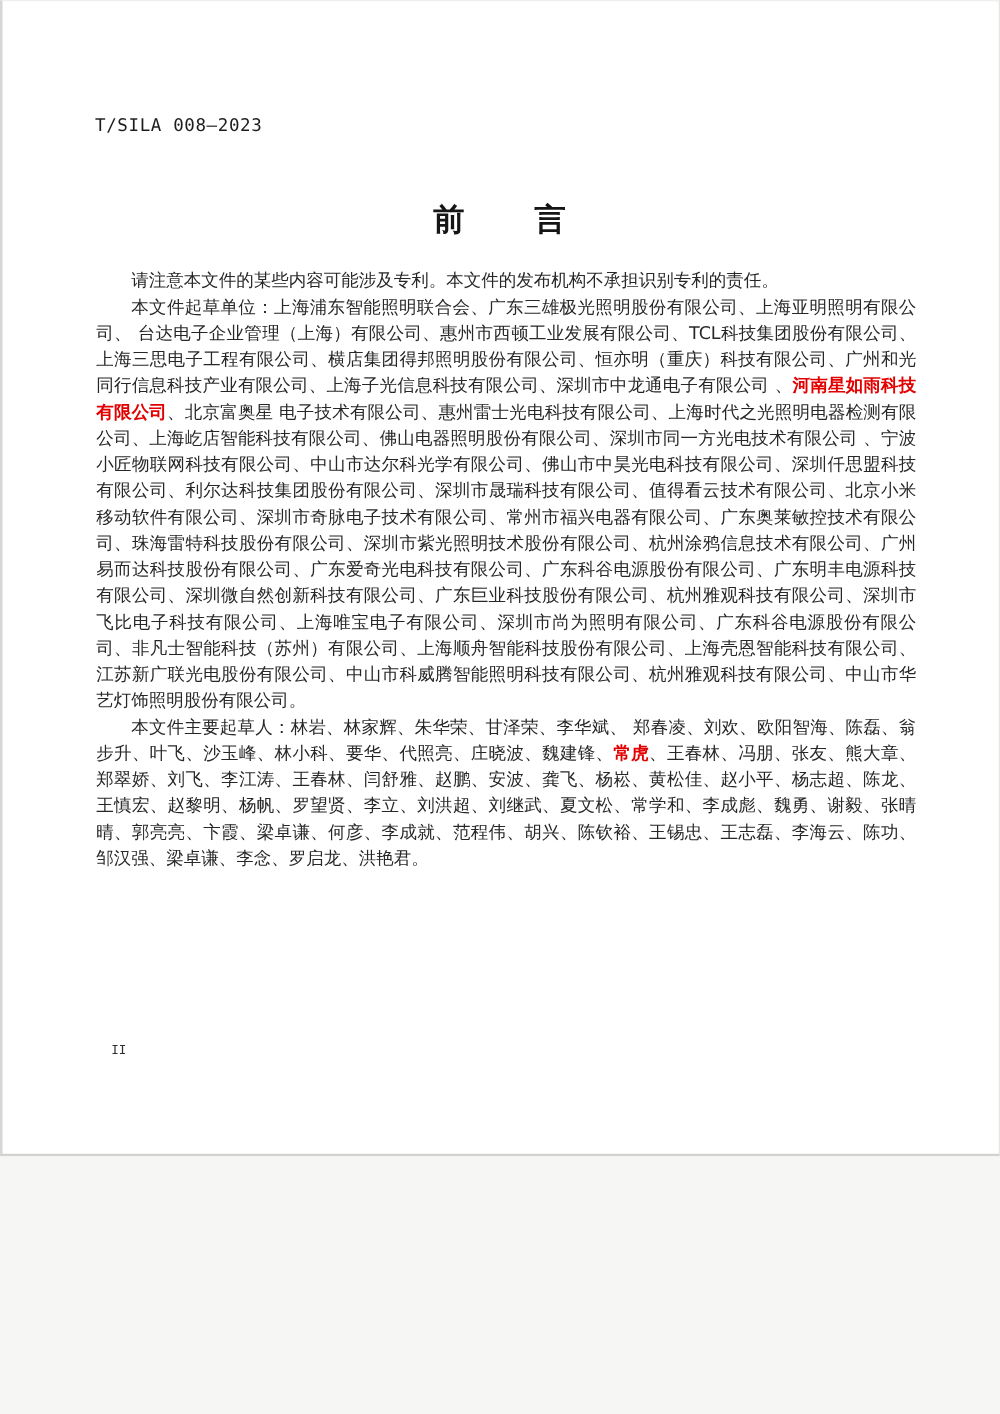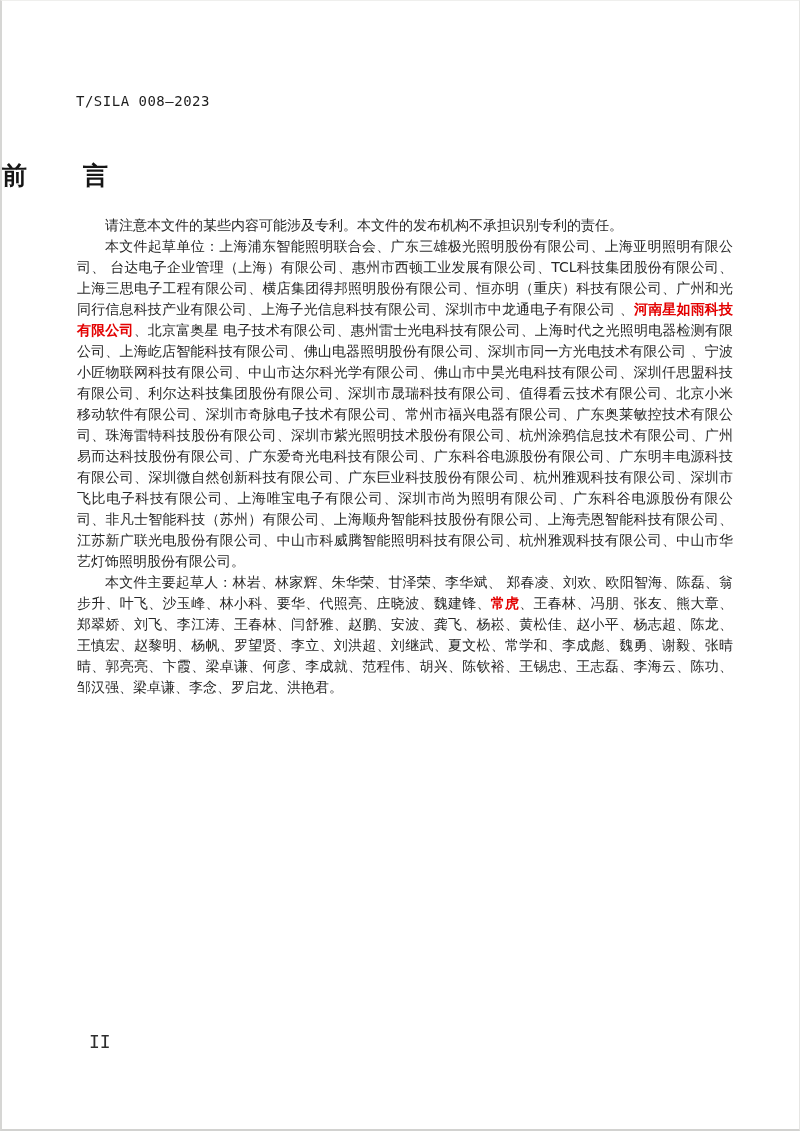"T/SILA 008—2023" .page { height: 1131px -> 925px }
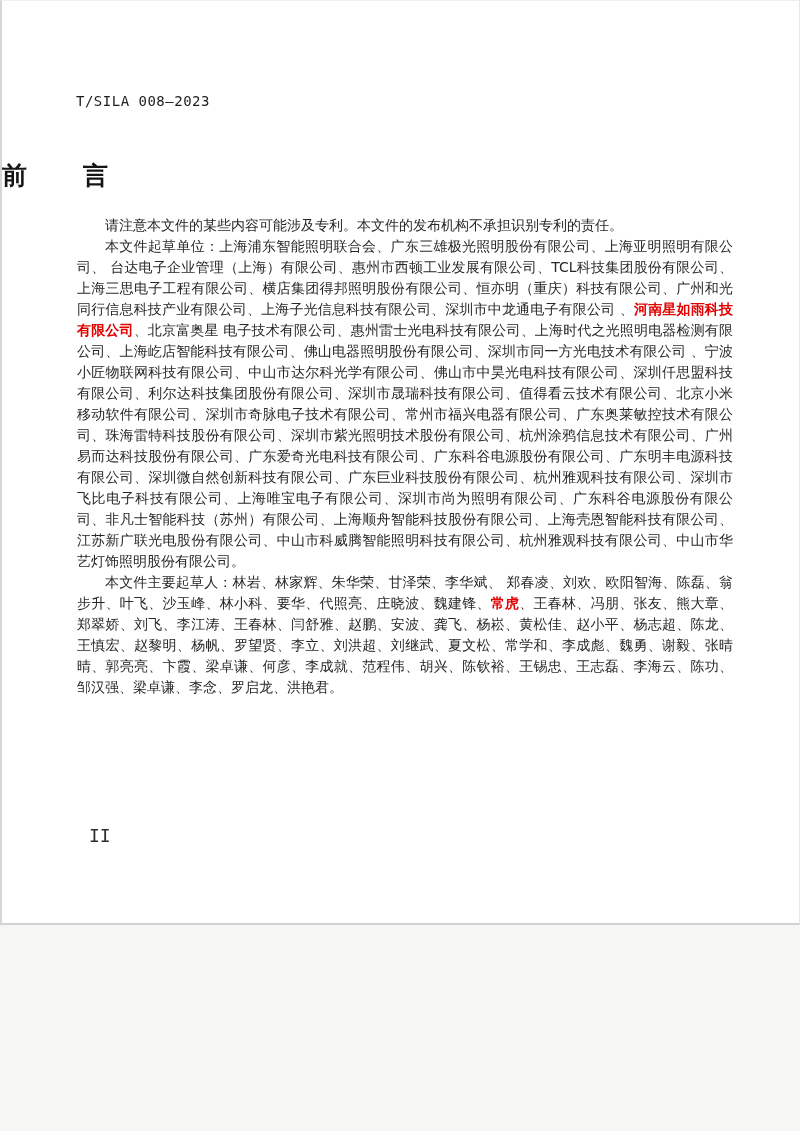"前 言" .doc-title { text-align: left -> center }
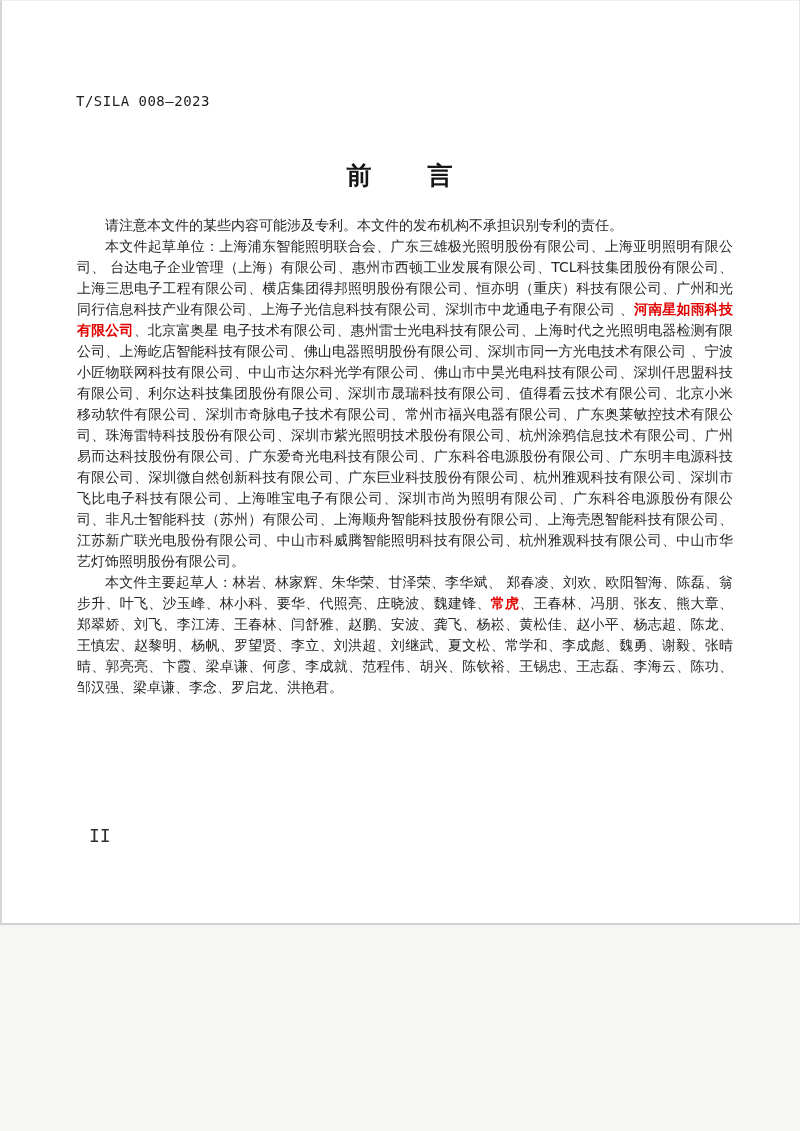"II" .page-footer { font-size: 18px -> 10px }
